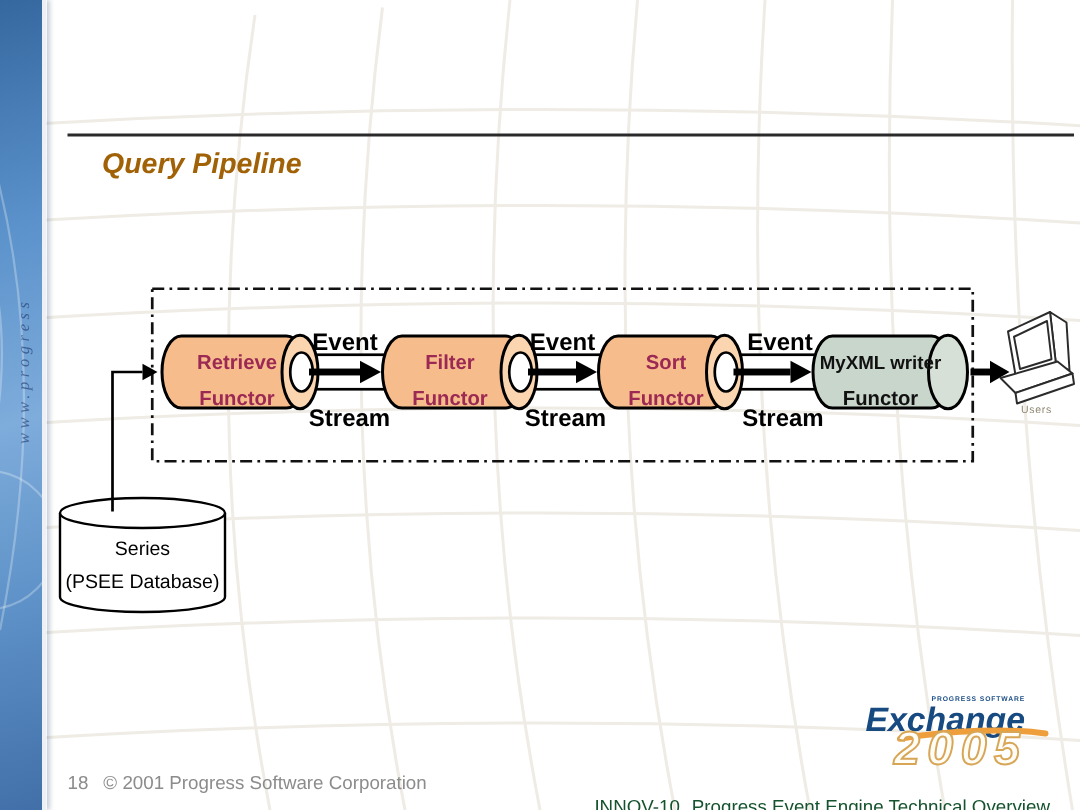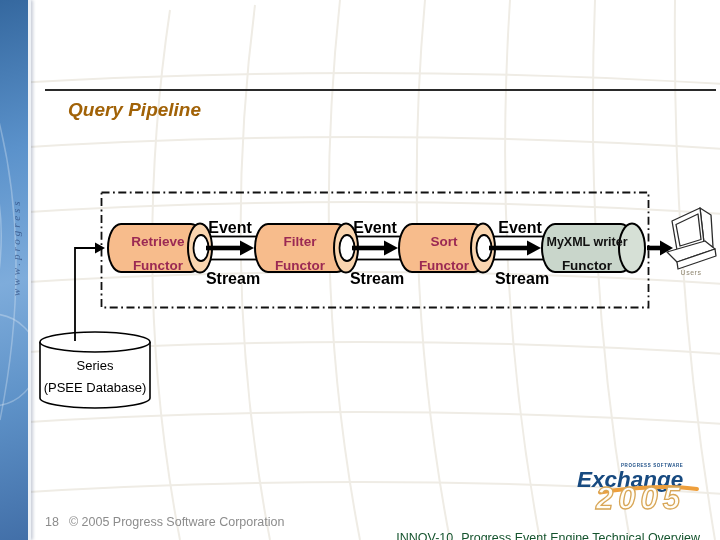"© 2005 Progress Software Corporation" span { text: 2005 -> 2001 }
